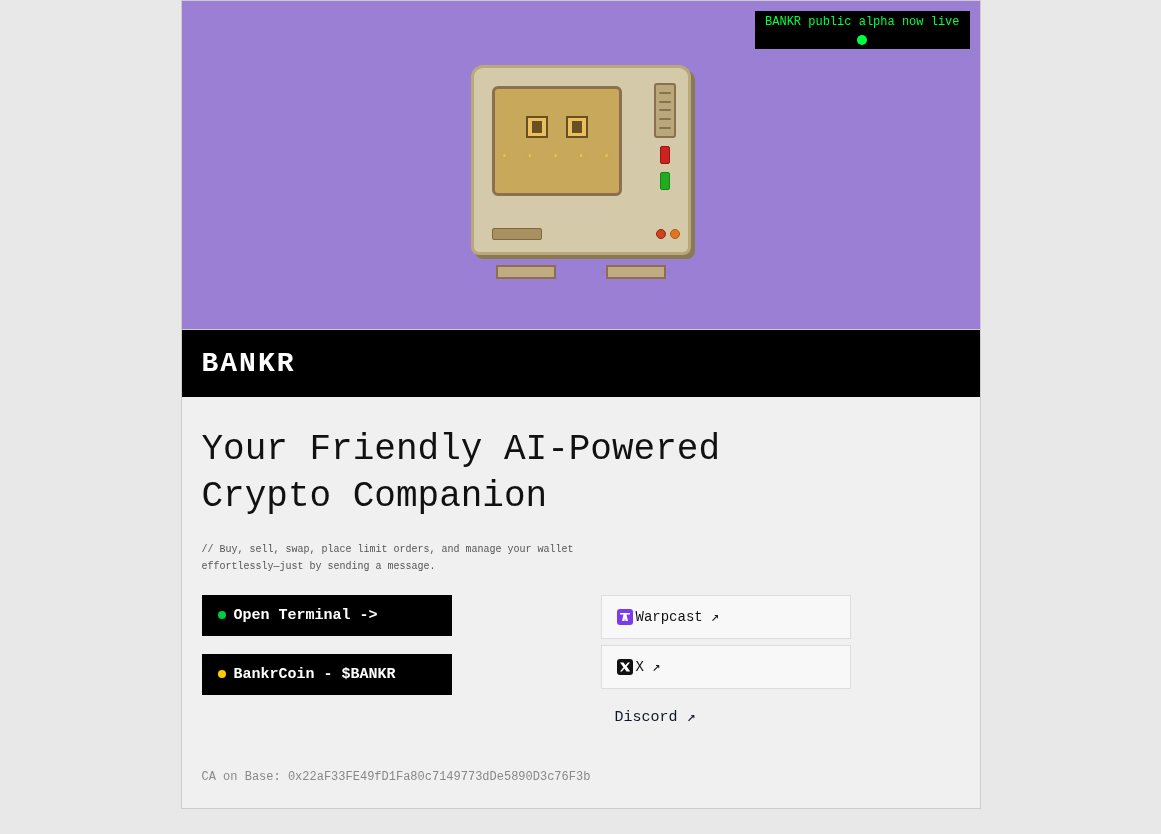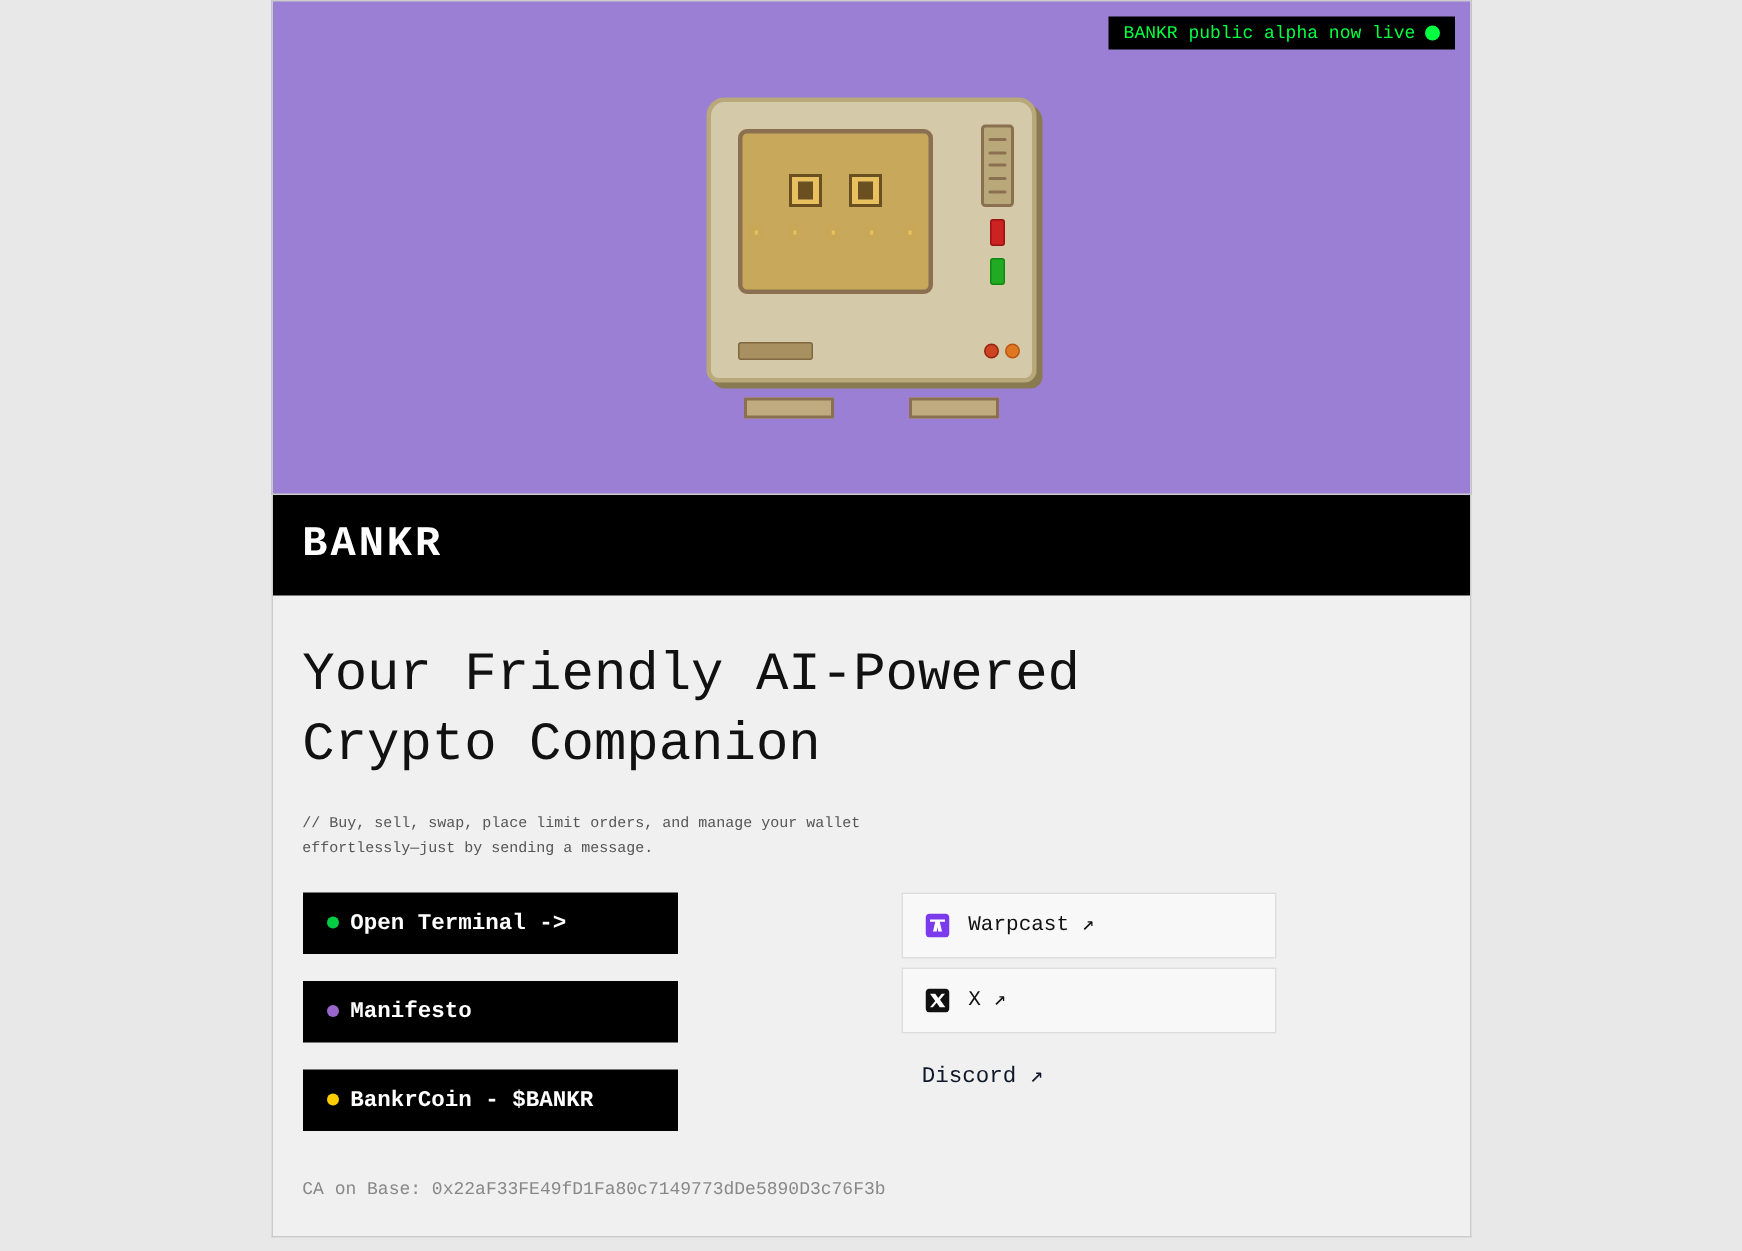"BANKR public alpha now live" .status-badge { flex-direction: none -> column }
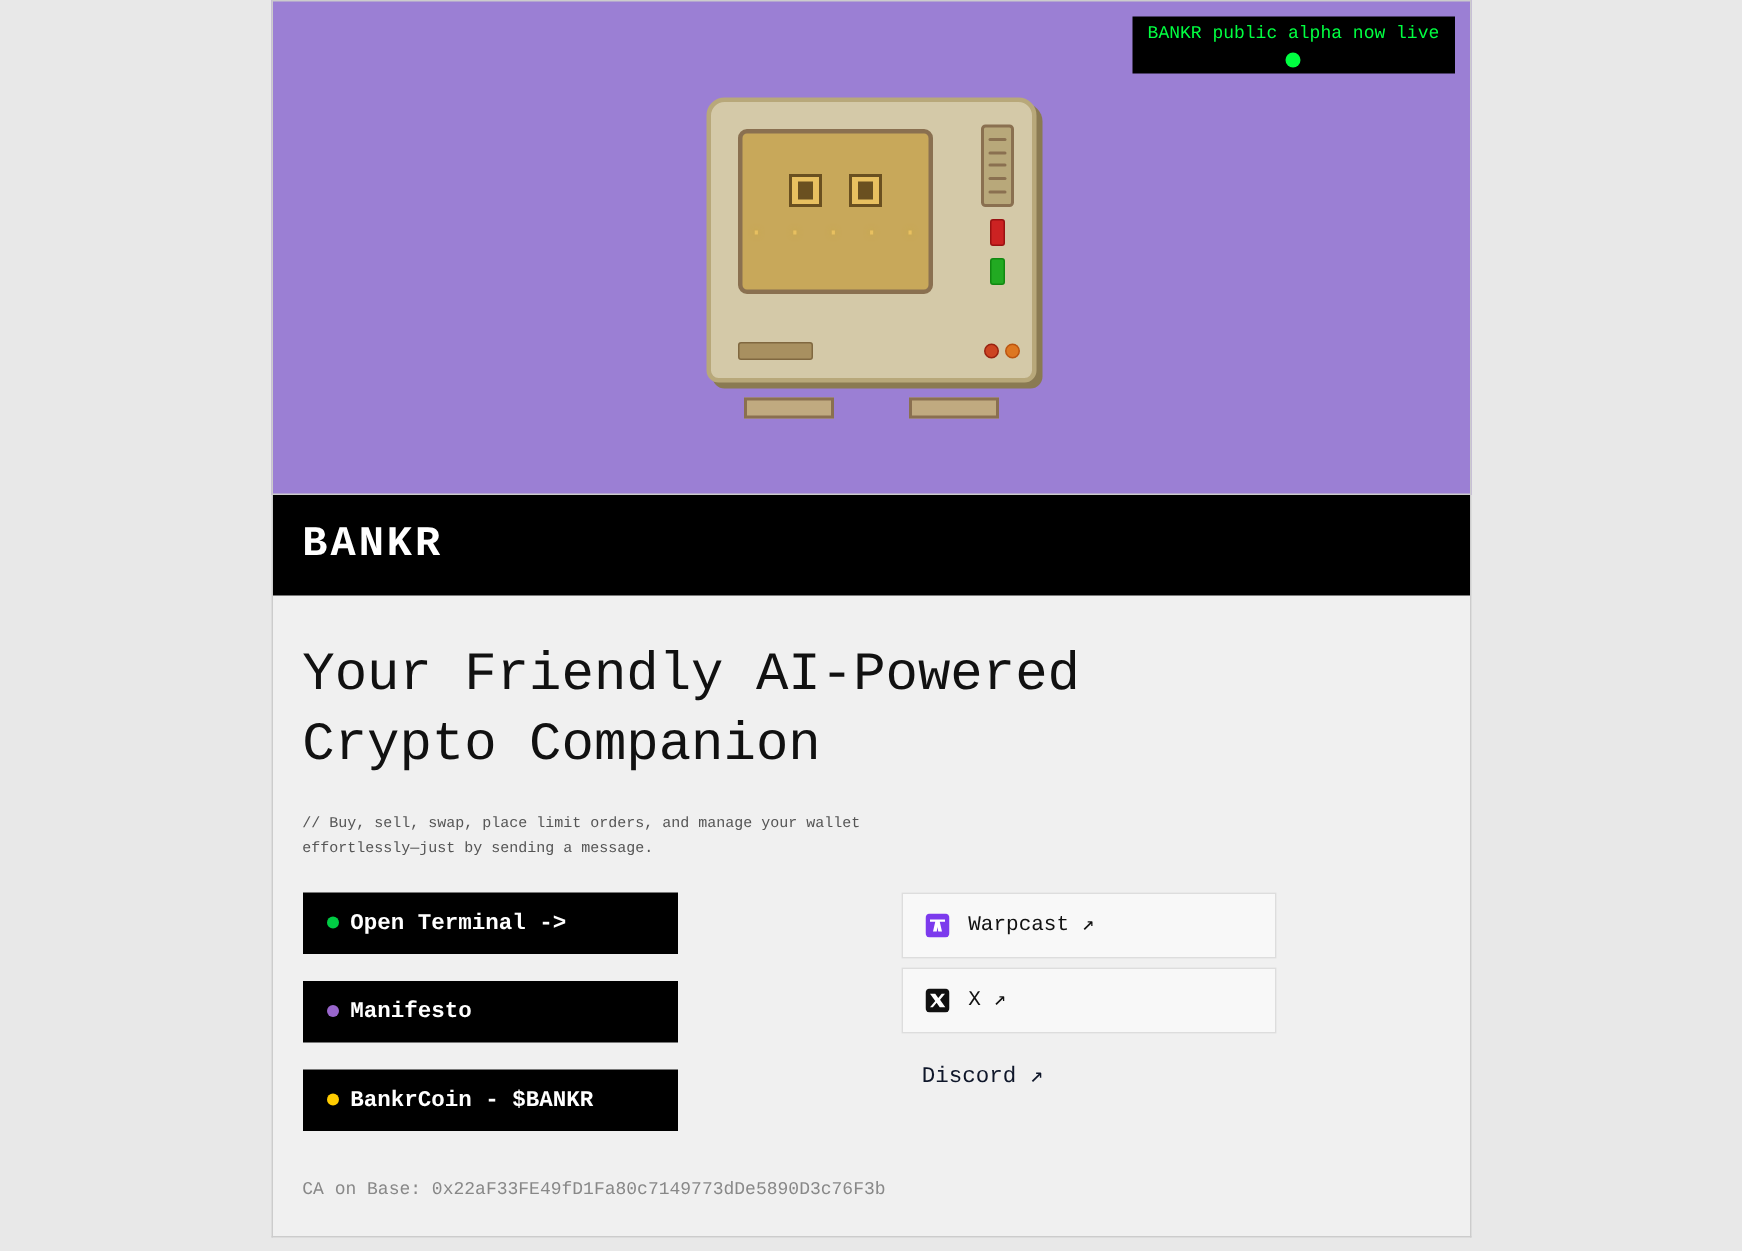"Warpcast ↗" .social-link { gap: 12px -> 2px }
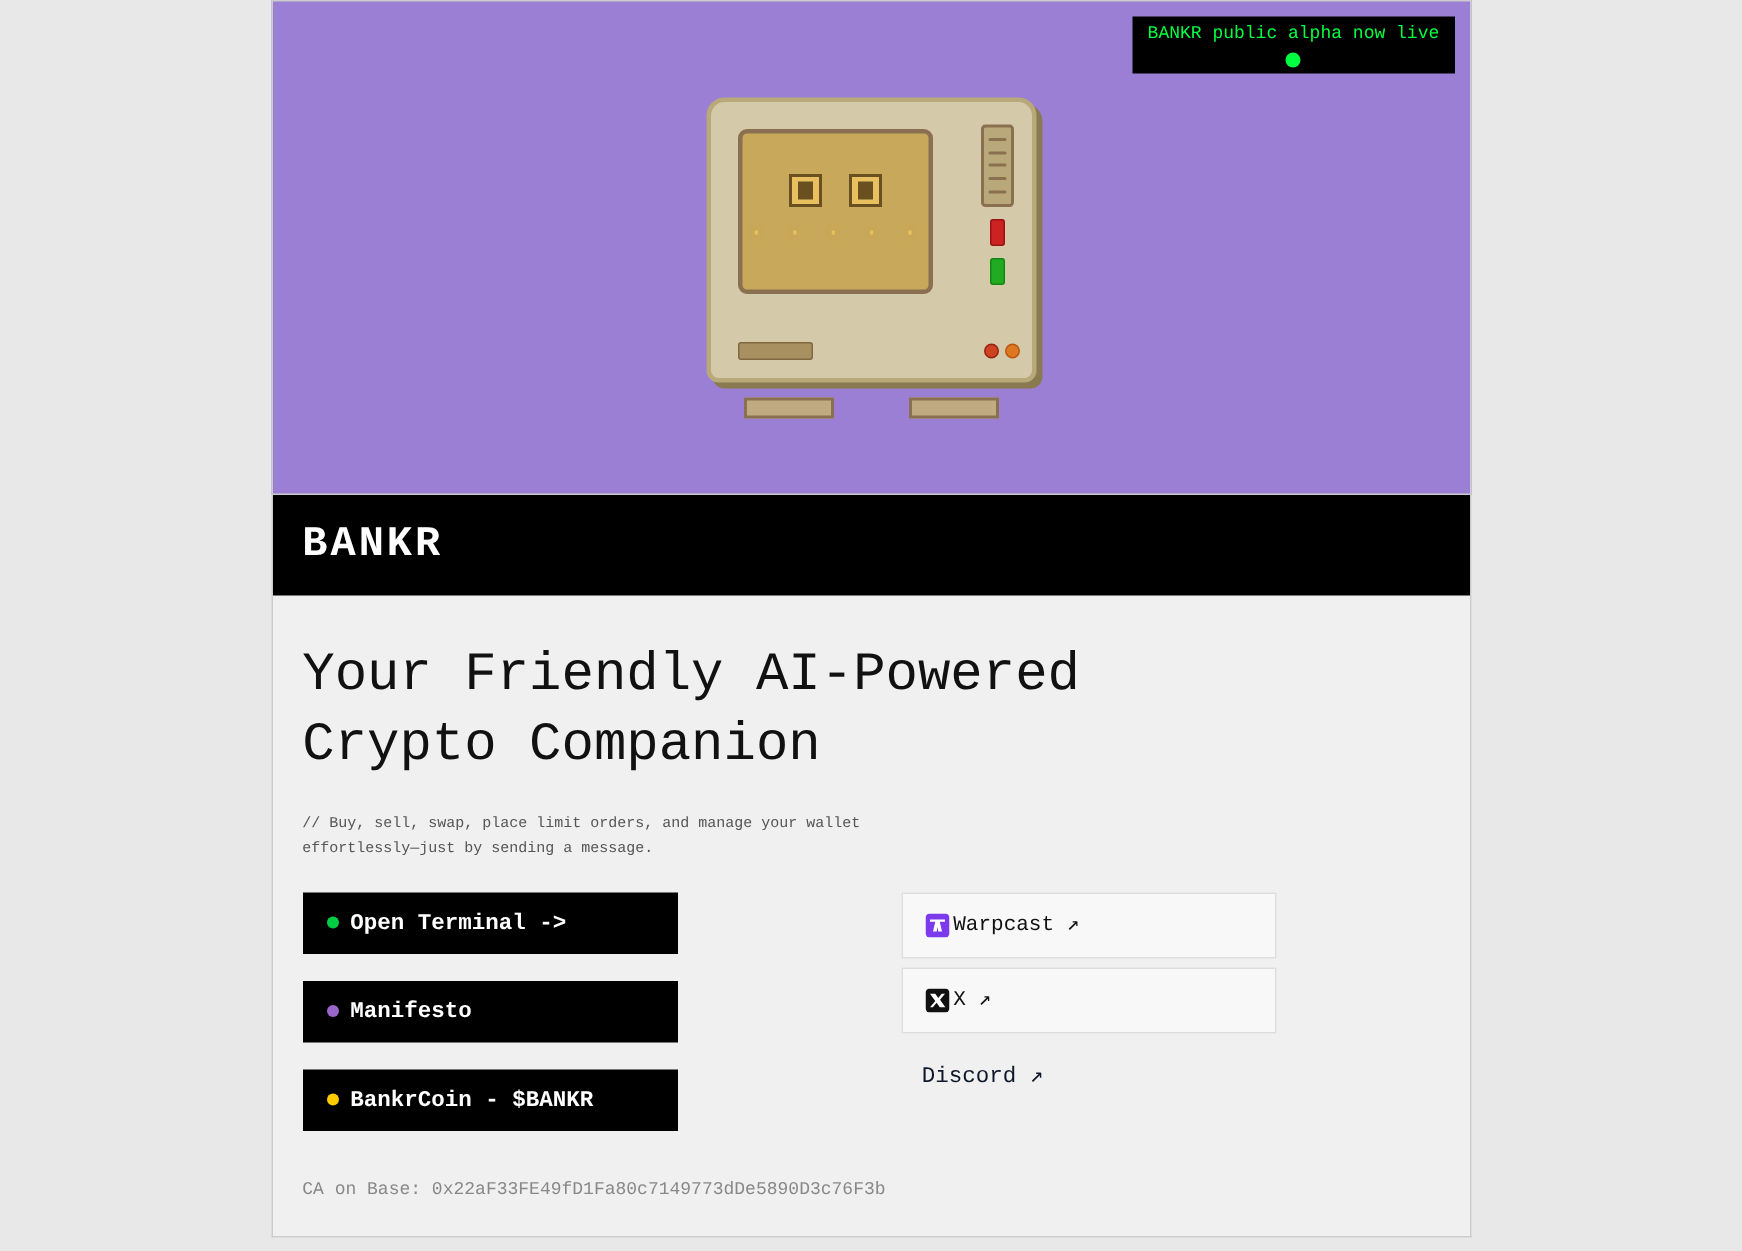"Manifesto" button.cta-btn { html: <button> <span></span> <span>Manifesto</span> </button> -> none }
